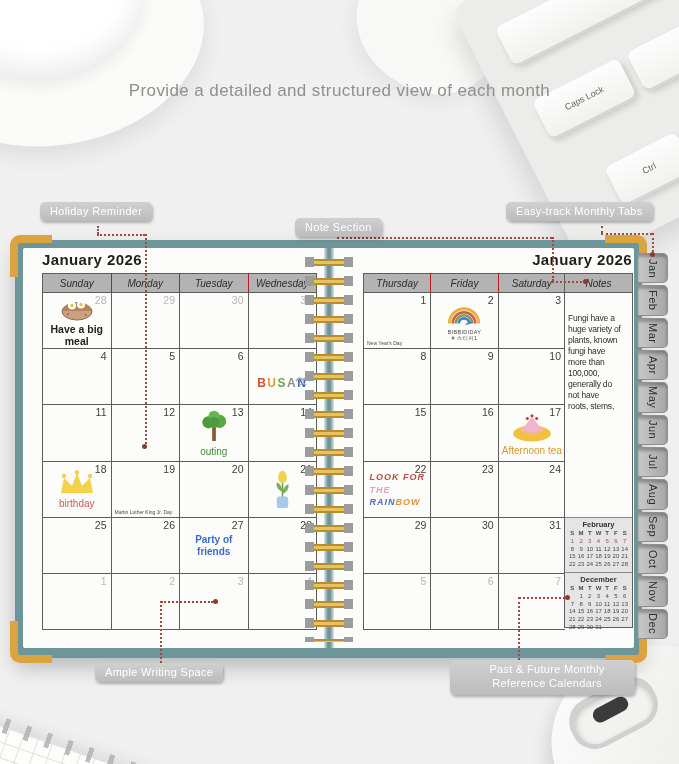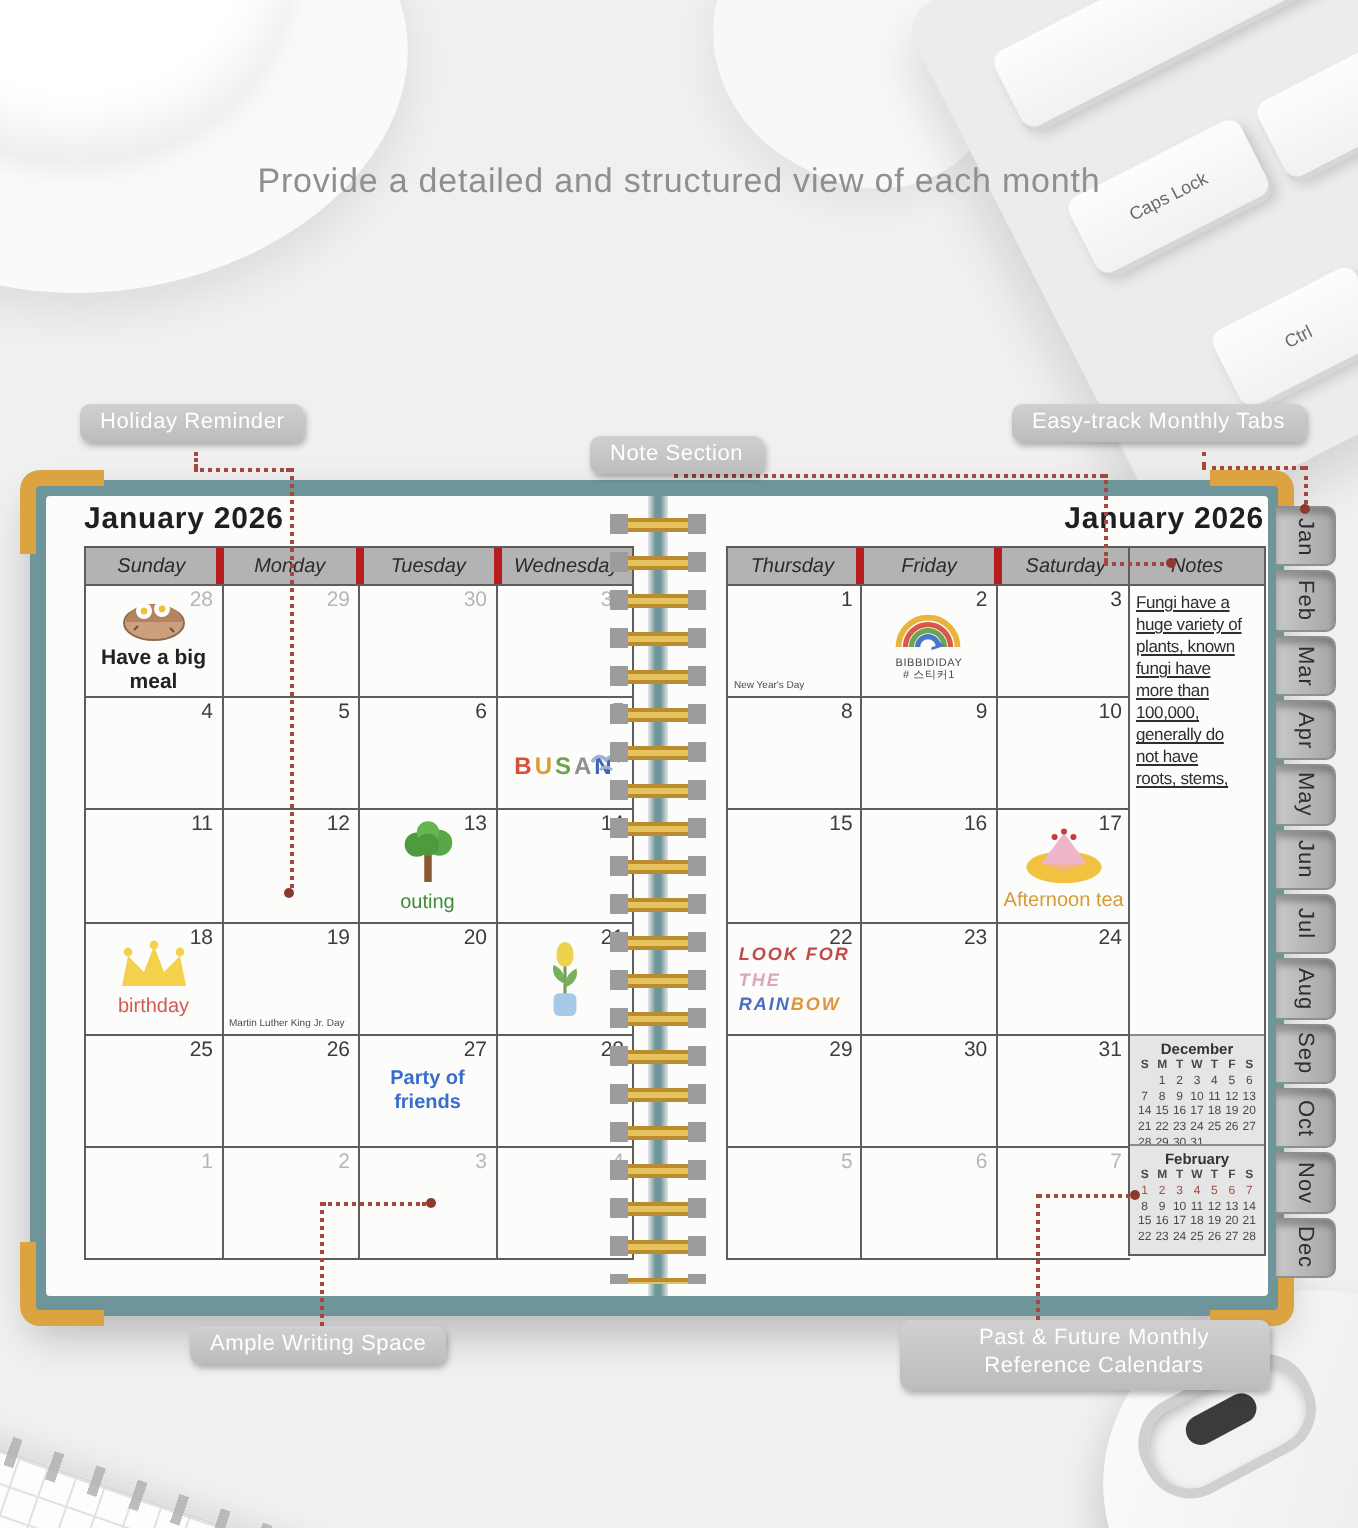"Sunday" .hcell { border-right: 4px solid #b91c1c -> 1px solid #b91c1c }
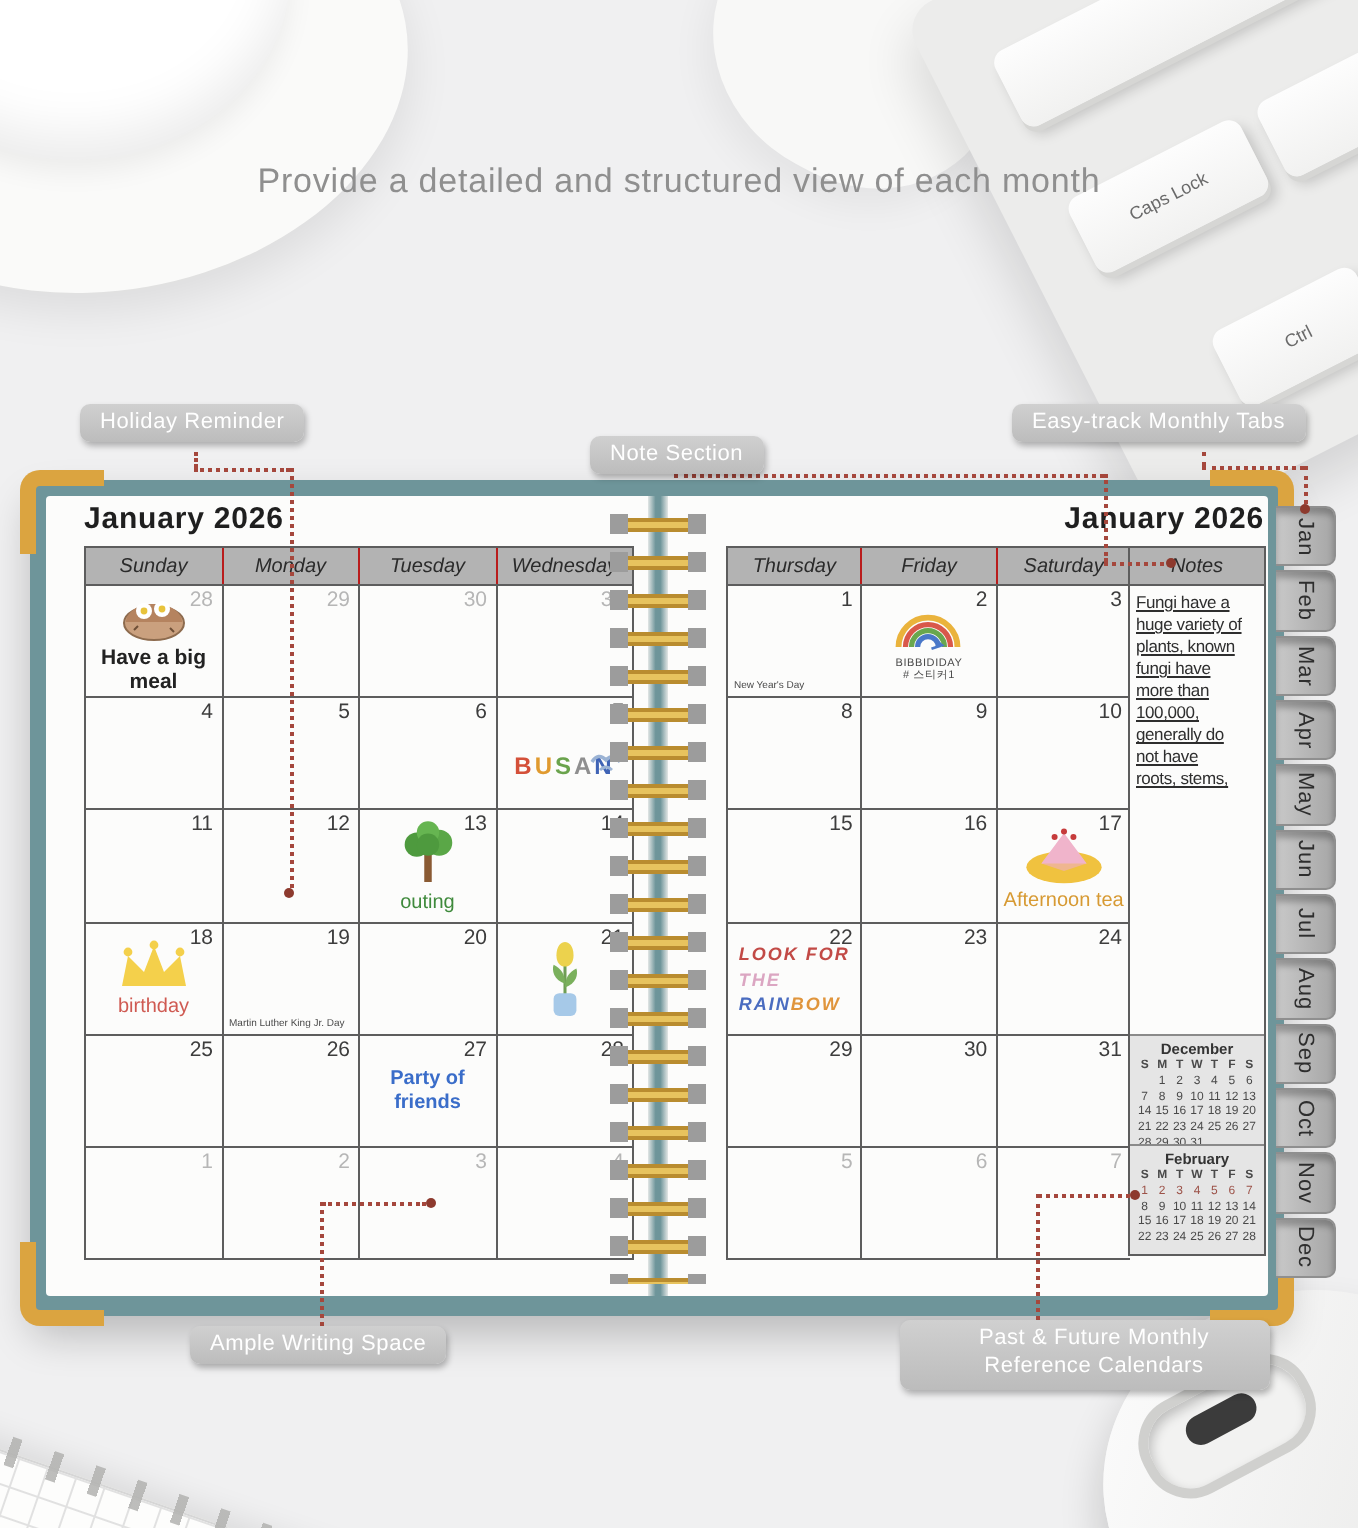"Fungi have a" .notes-text { padding: 3px 3px -> 20px 3px; text-decoration: underline -> none }
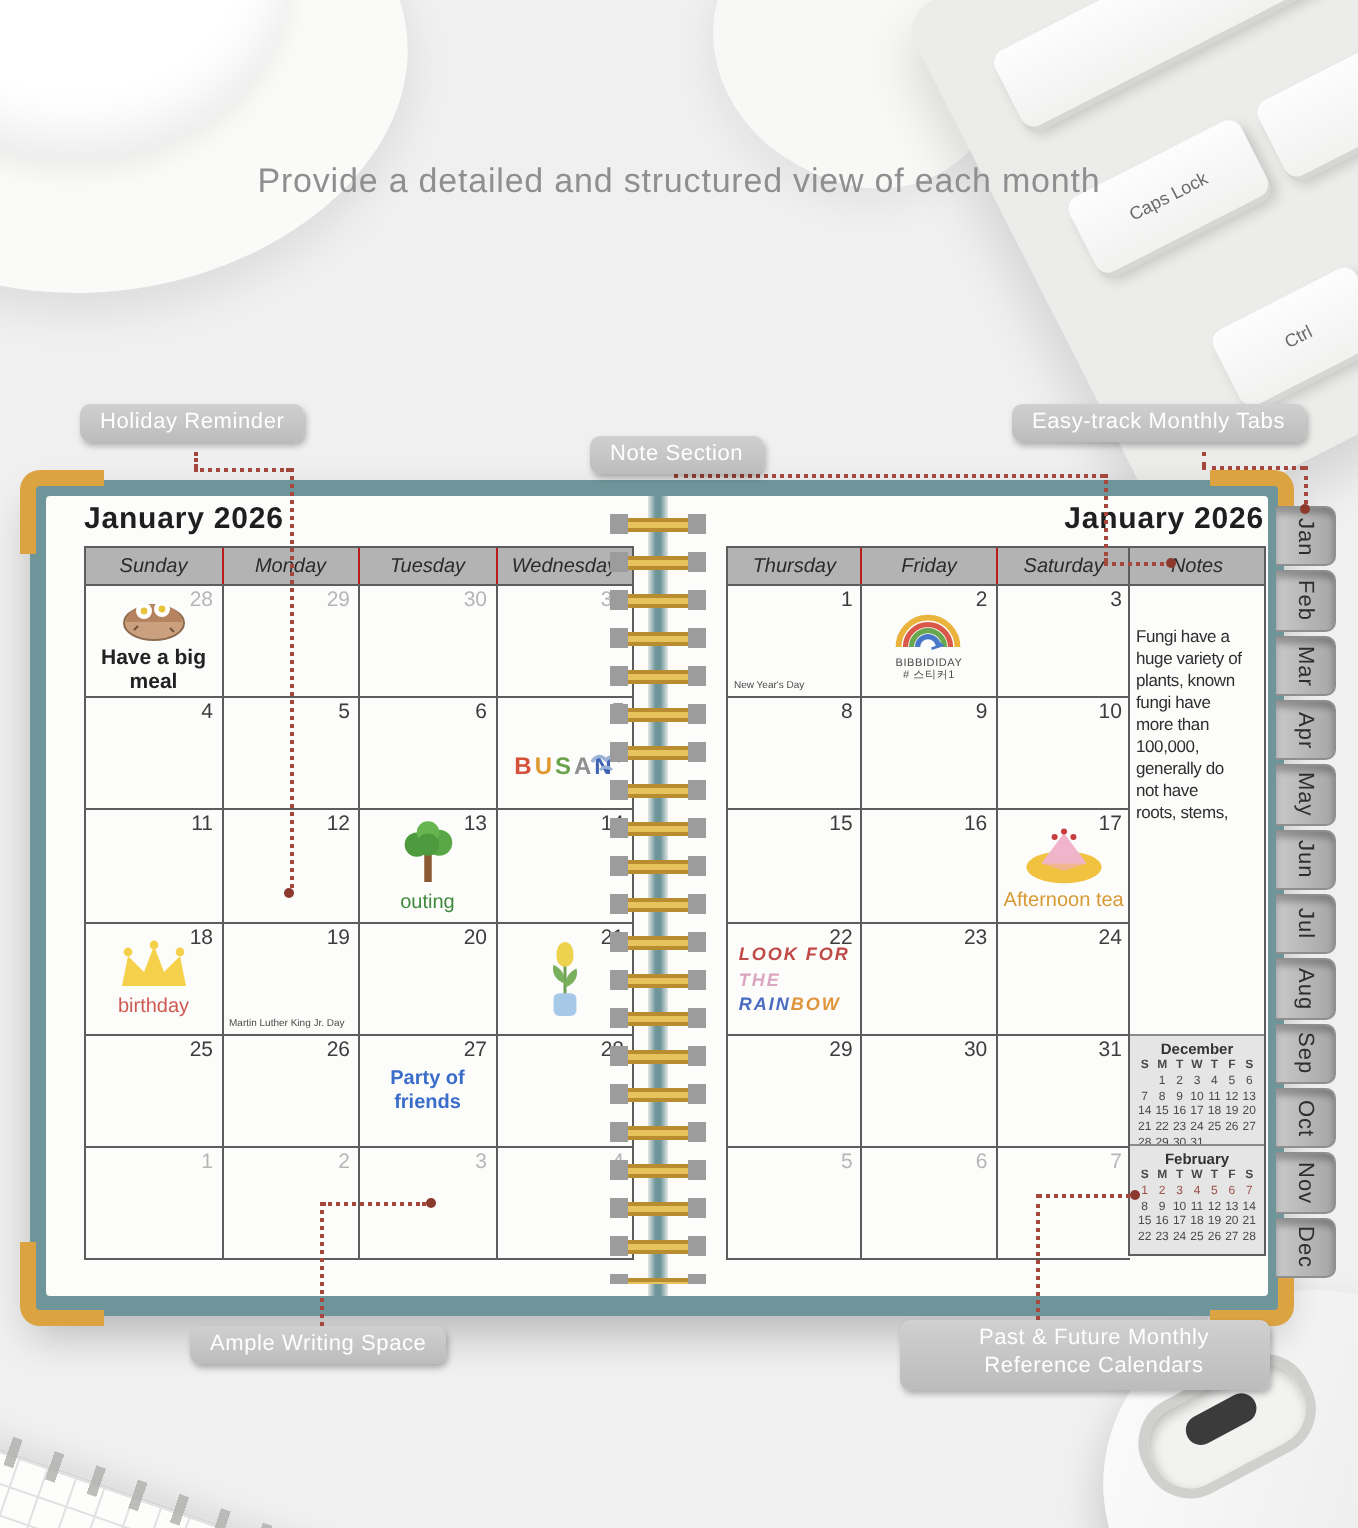"December" div.mini { order: before "February" -> after "February" }
